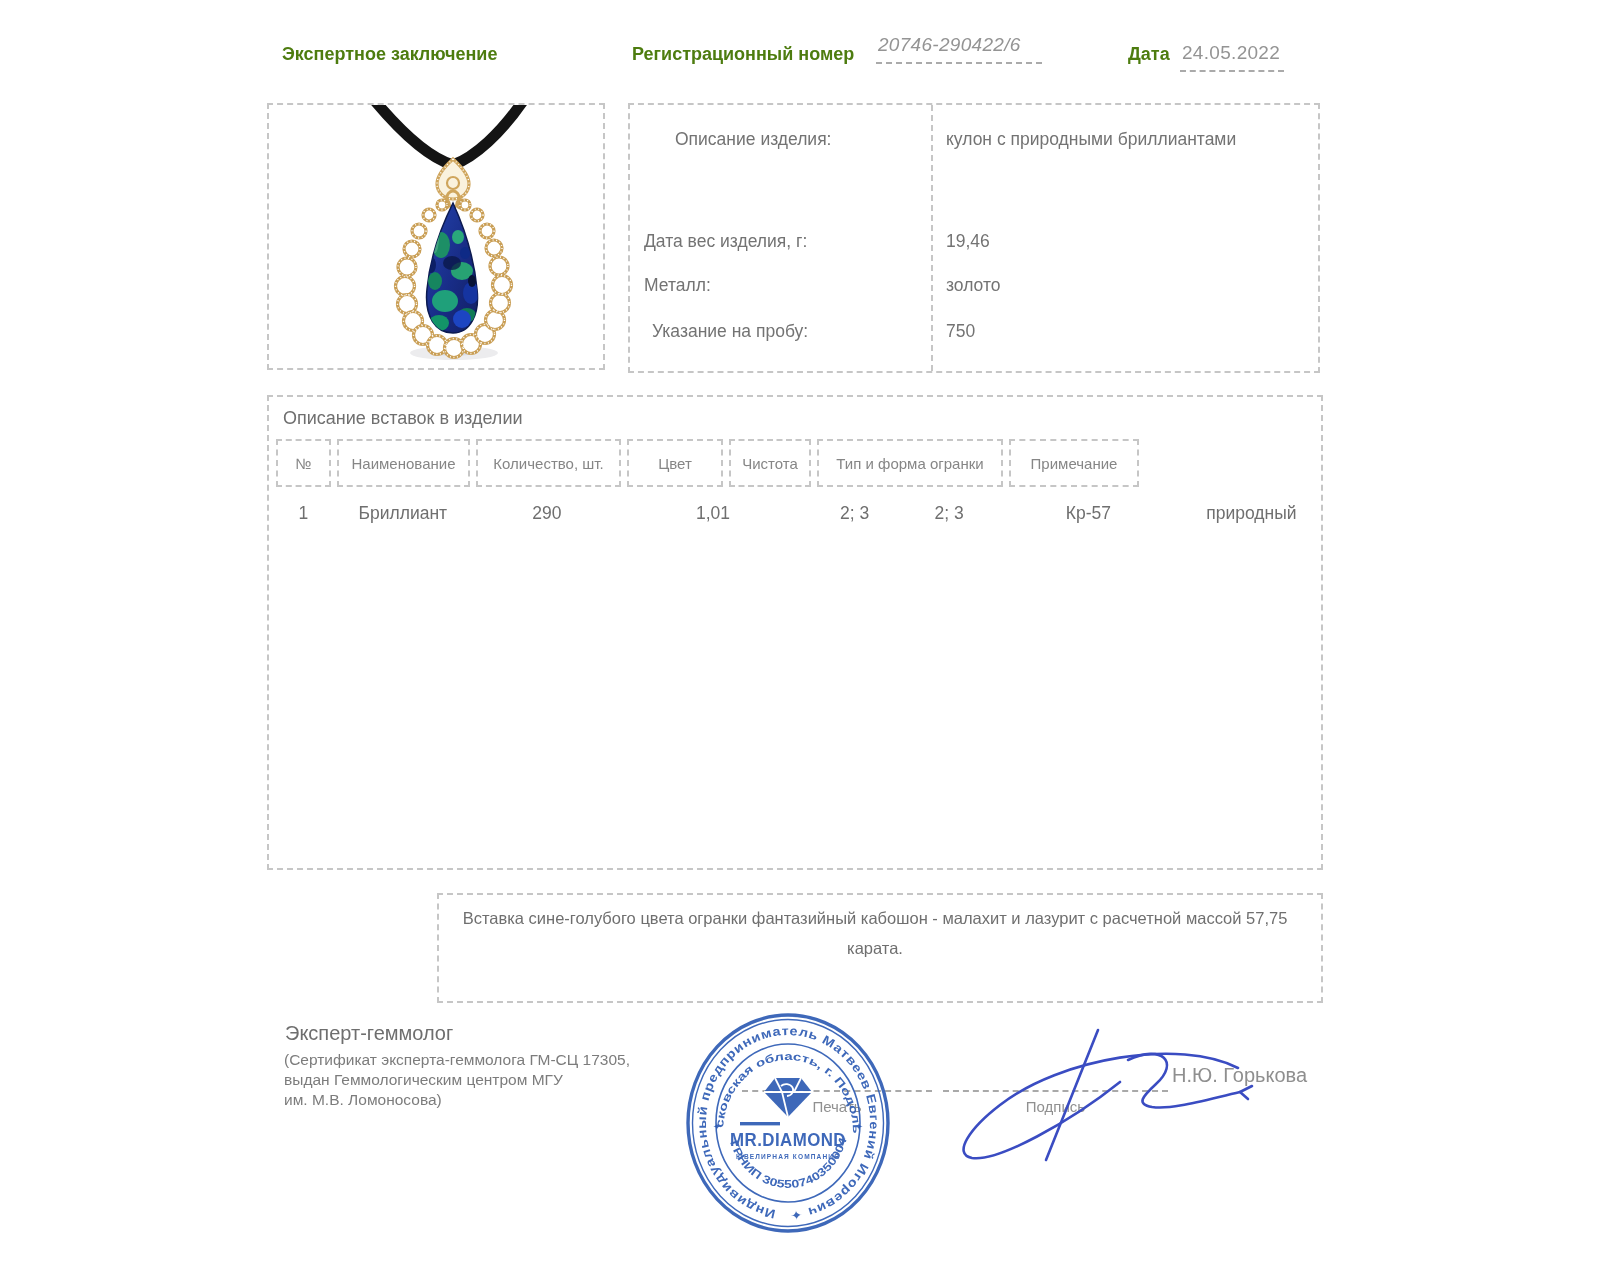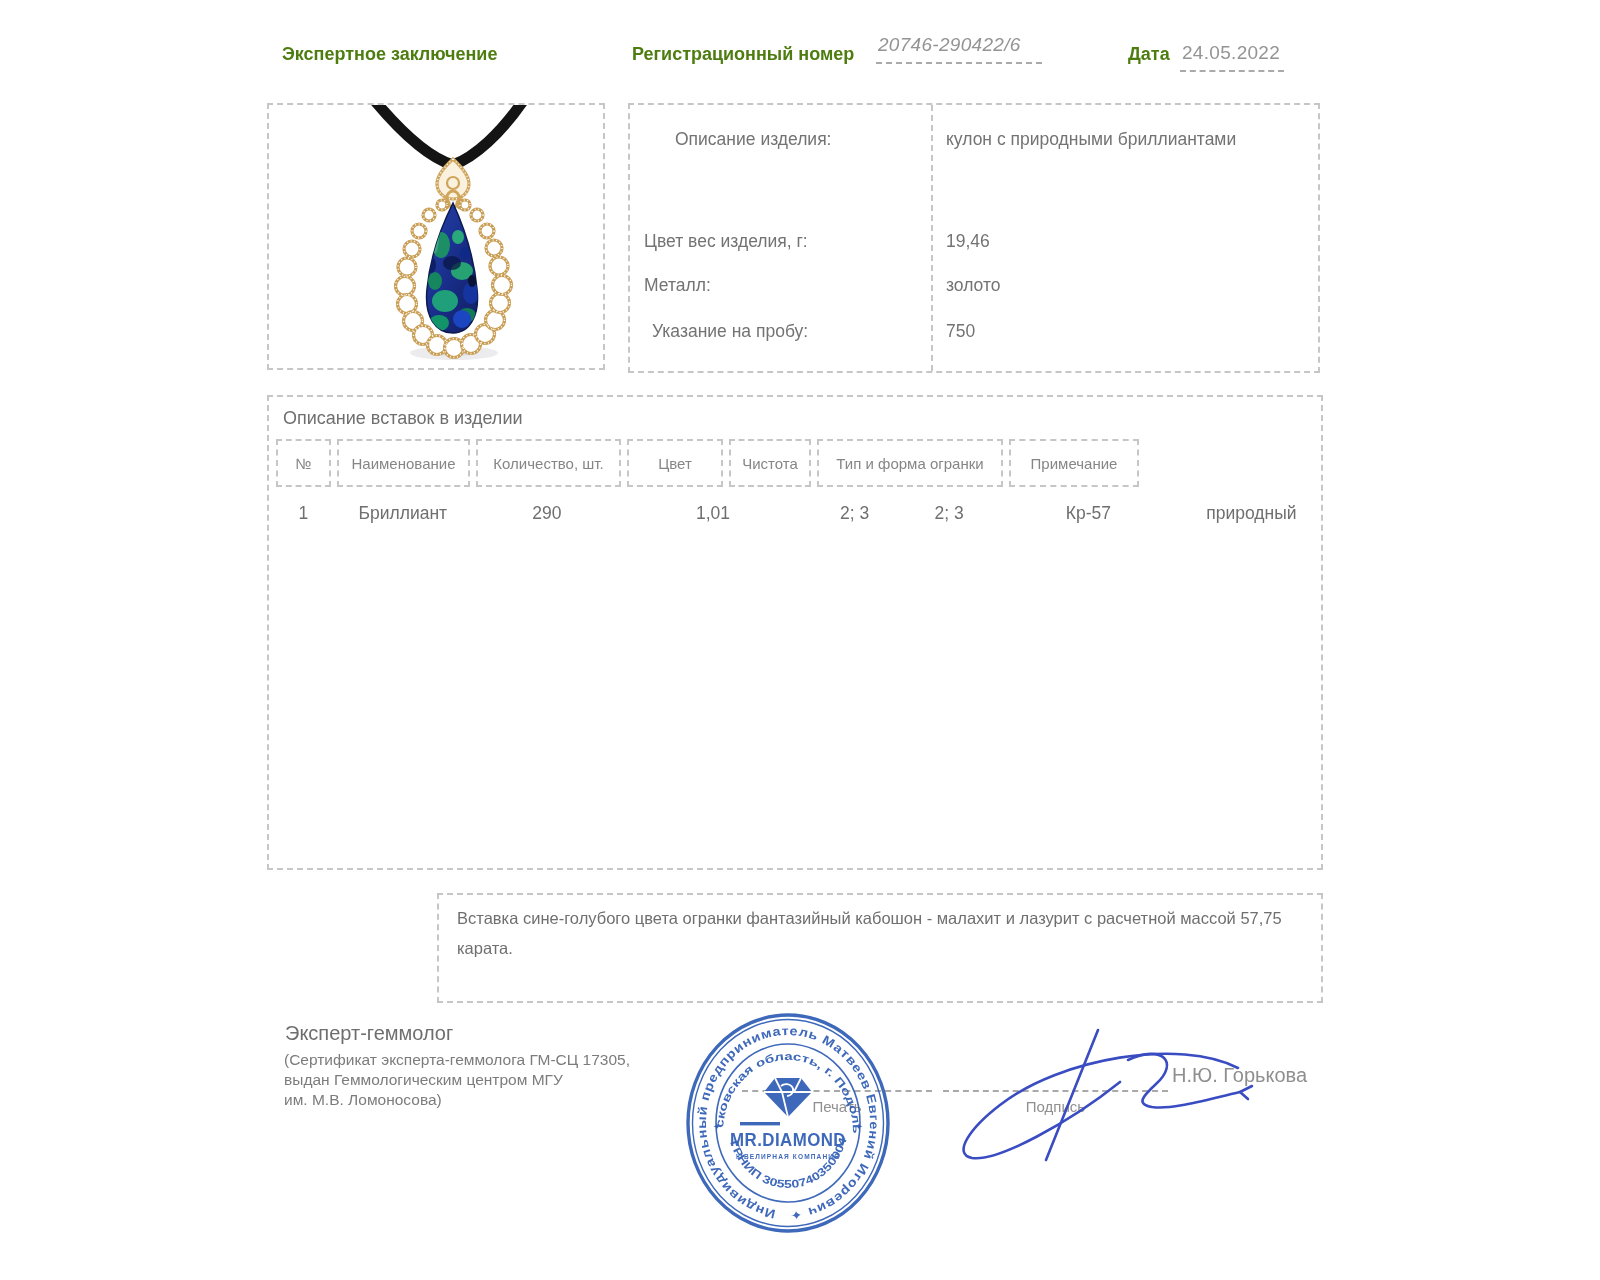"Цвет вес изделия, г:" div.abs { text: Цвет -> Дата }
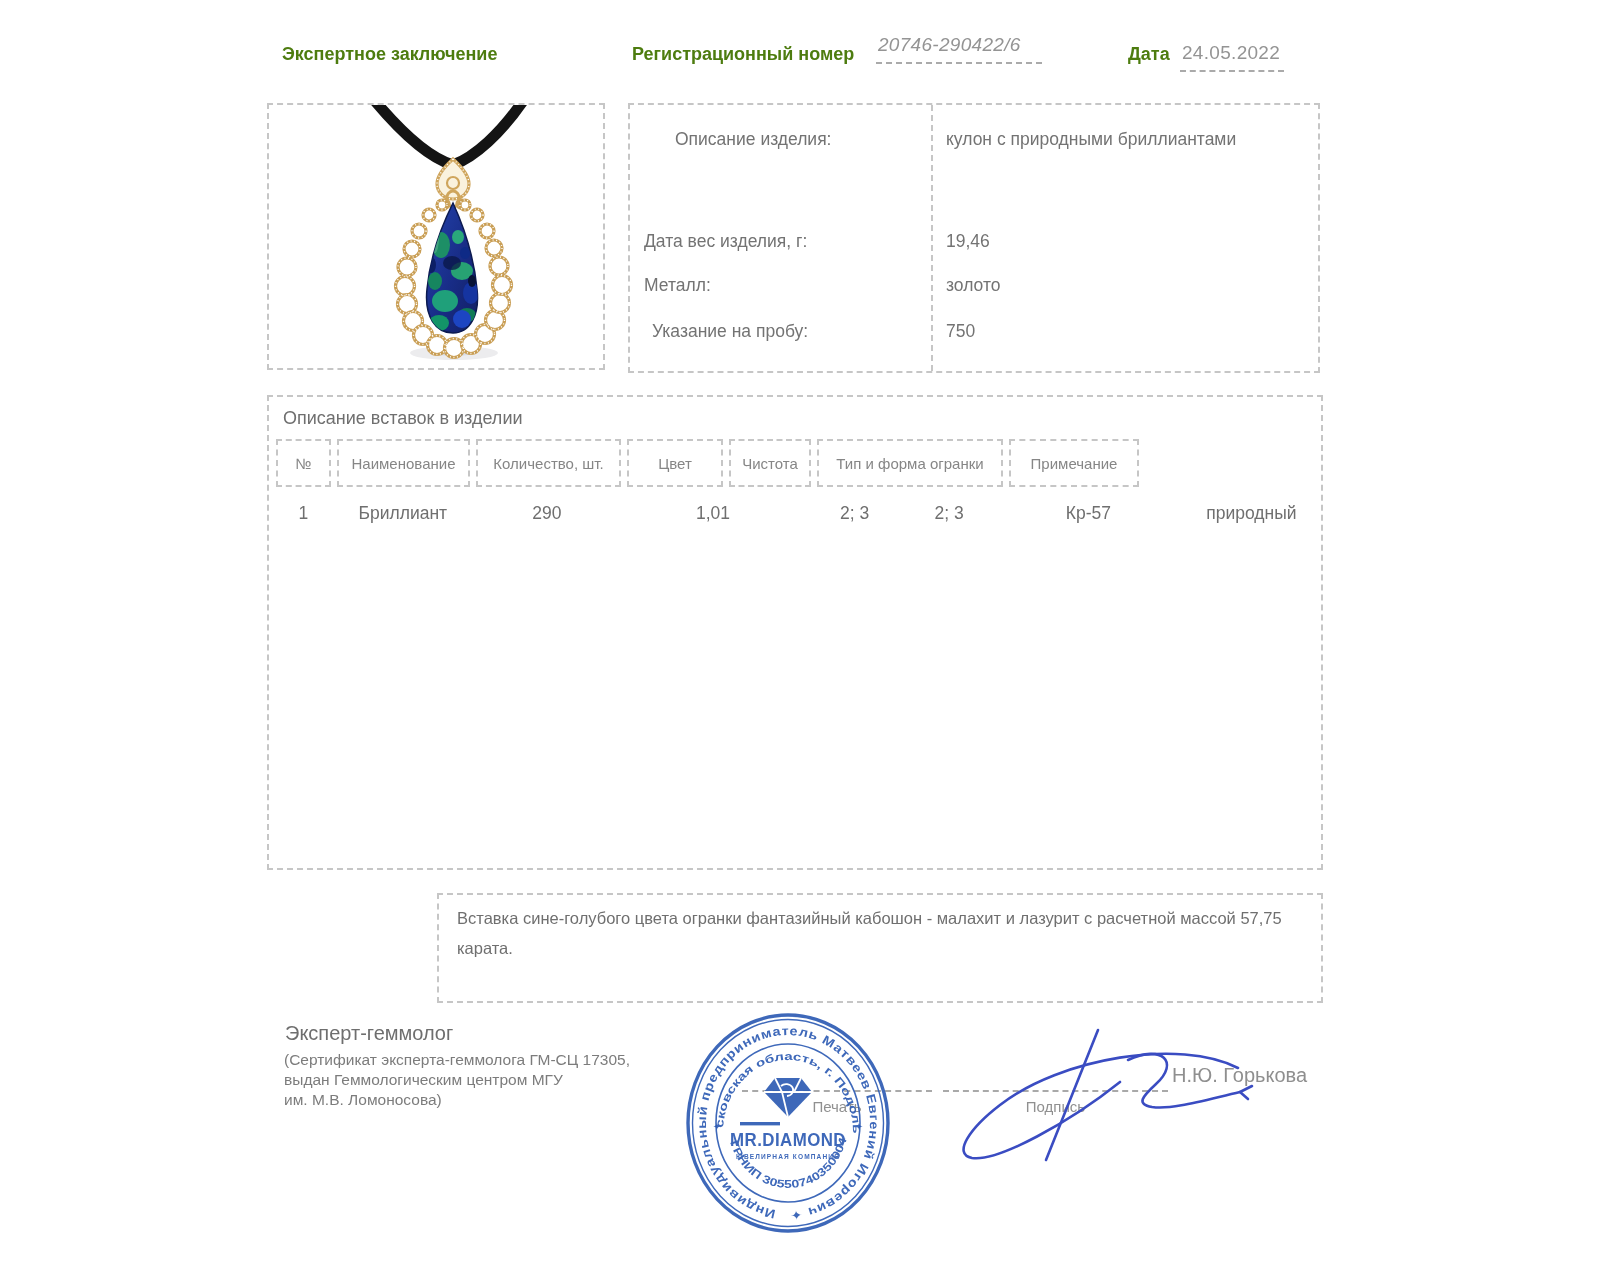"Вставка сине-голубого цвета огранки" div.abs { text-align: none -> center }
